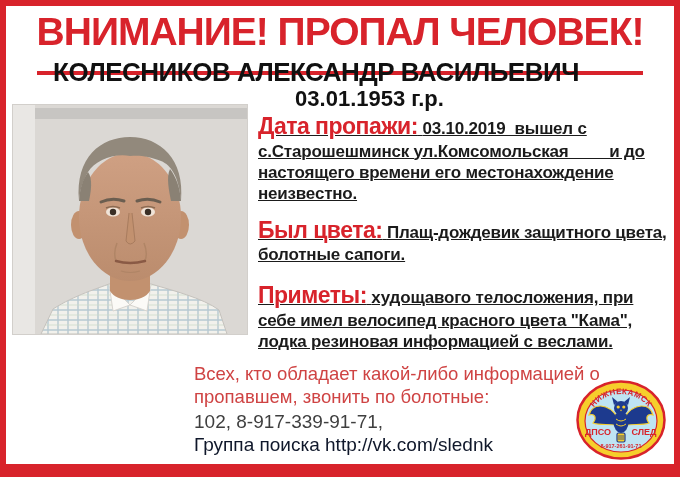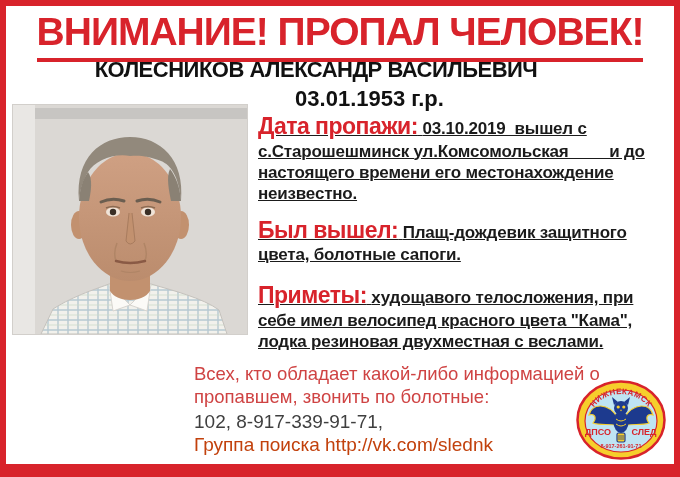"ВНИМАНИЕ! ПРОПАЛ ЧЕЛОВЕК!" .title .title-underline { padding-bottom: 4px -> 17px }
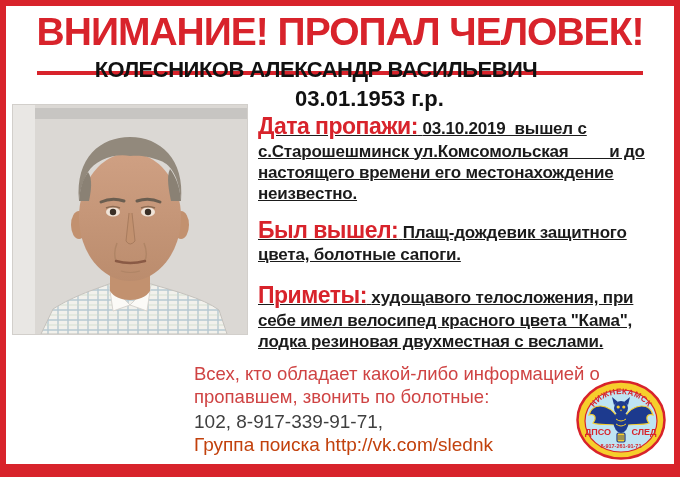"КОЛЕСНИКОВ АЛЕКСАНДР ВАСИЛЬЕВИЧ" .person-name { font-size: 22px -> 26px }
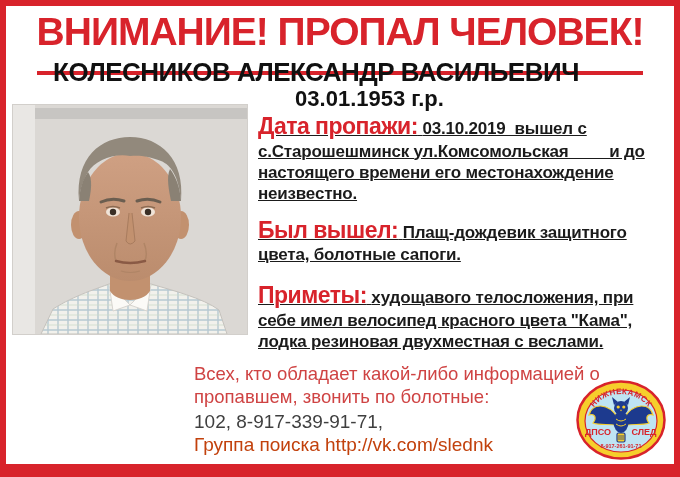"Был вышел:" span.sec-label { text: вышел -> цвета }
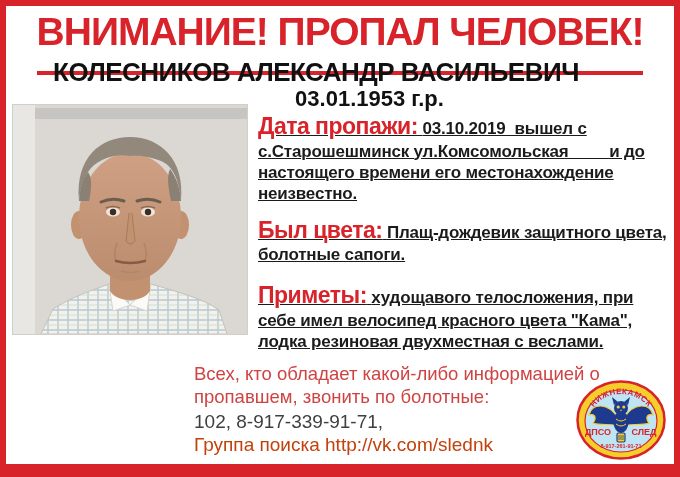"худощавого телосложения, при себе имел" span { text: двухместная -> информацией }
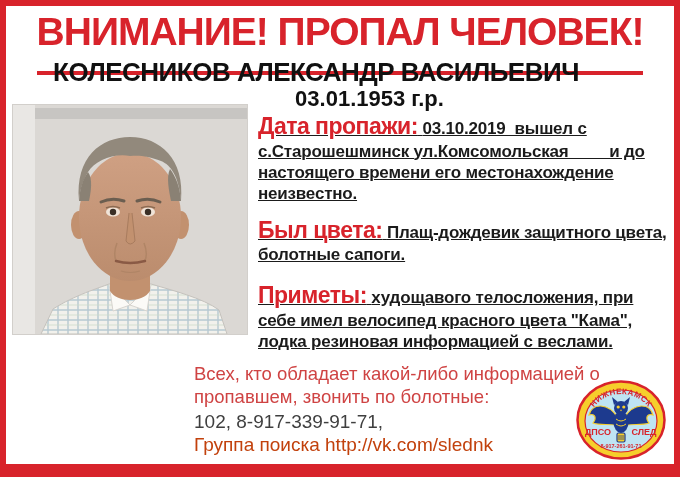"Группа поиска http://vk.com/slednk" .group-line { color: #c2410c -> #0f172a }
